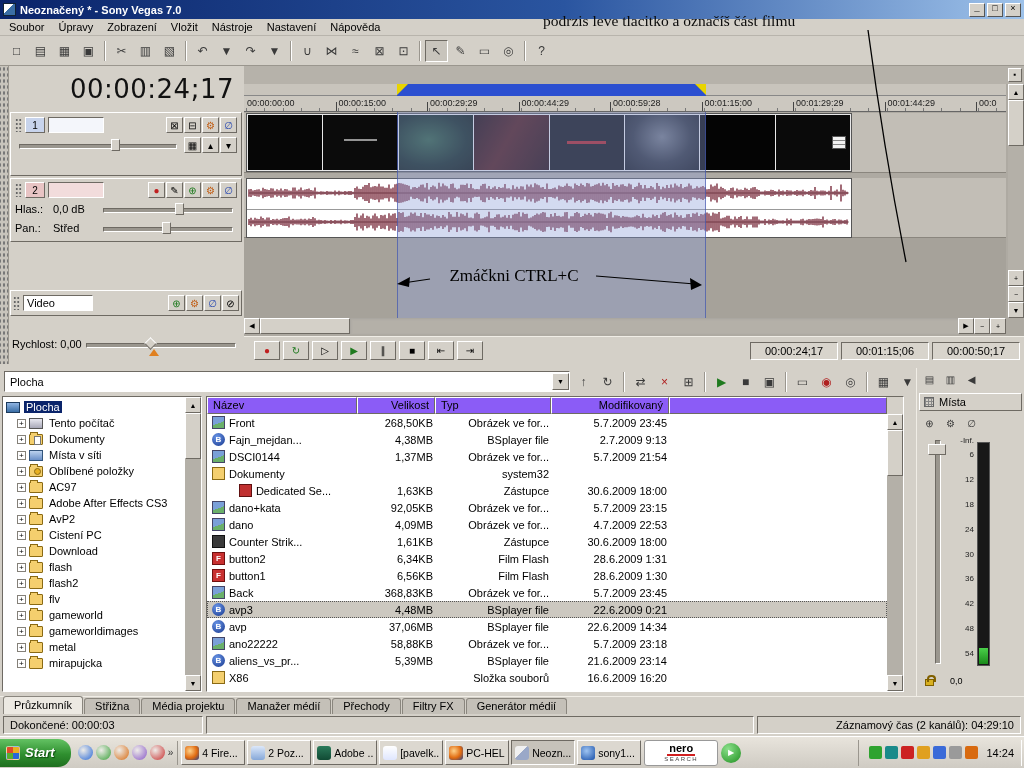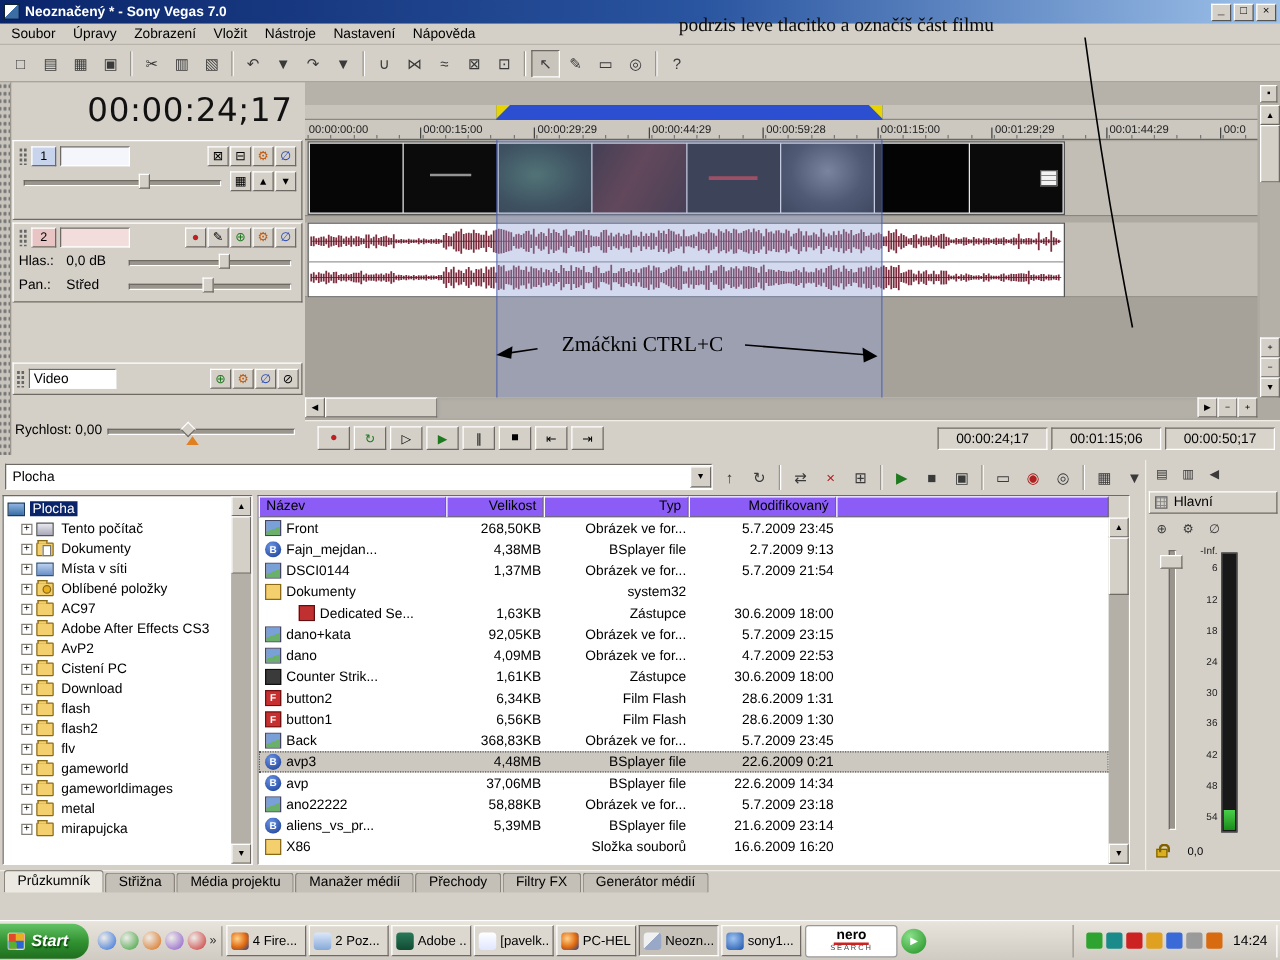"Typ" span.hcell { text-align: right -> none }
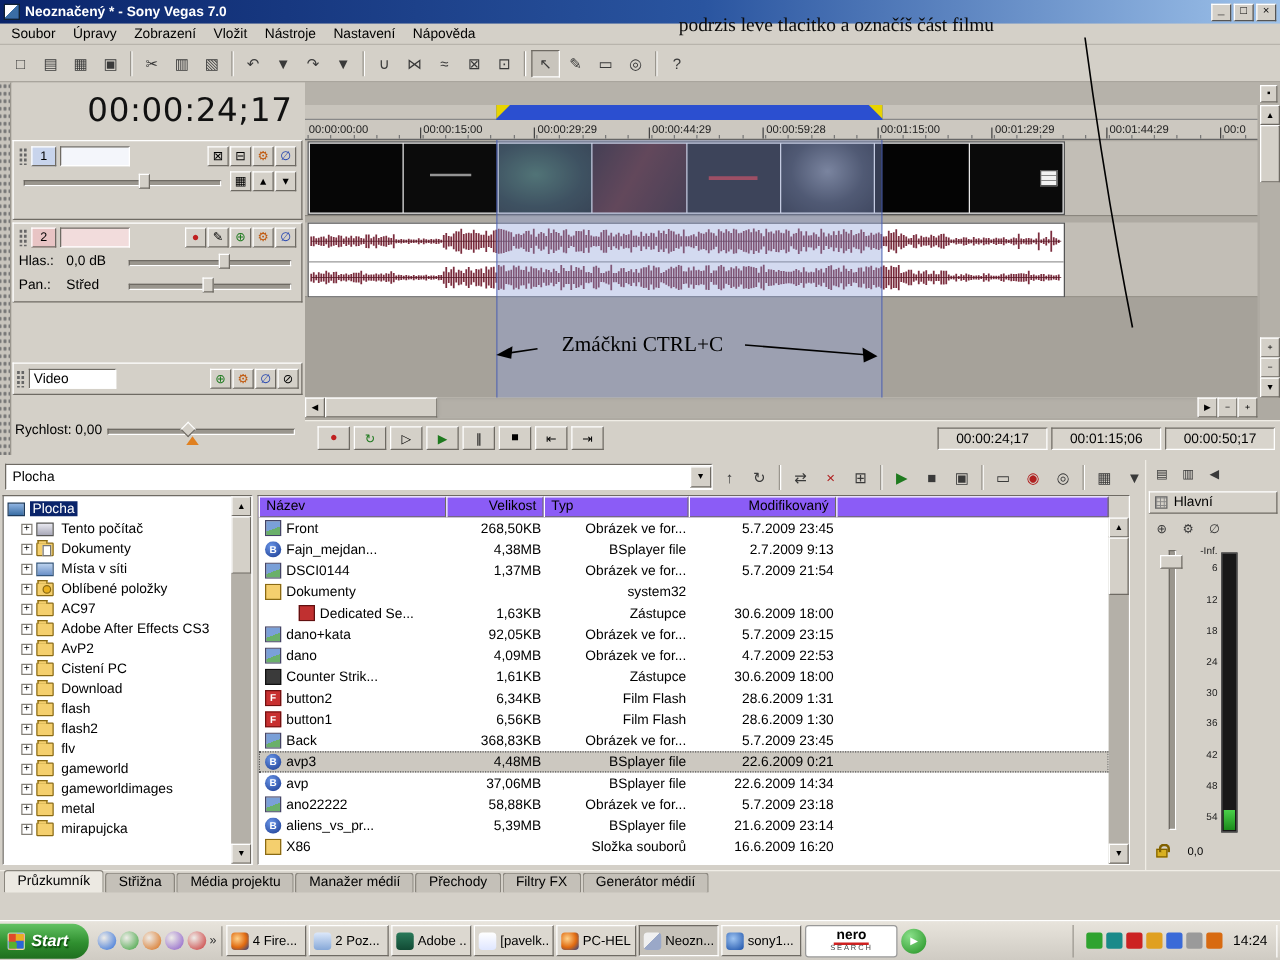"Hlavní" span { text: Hlavní -> Místa }
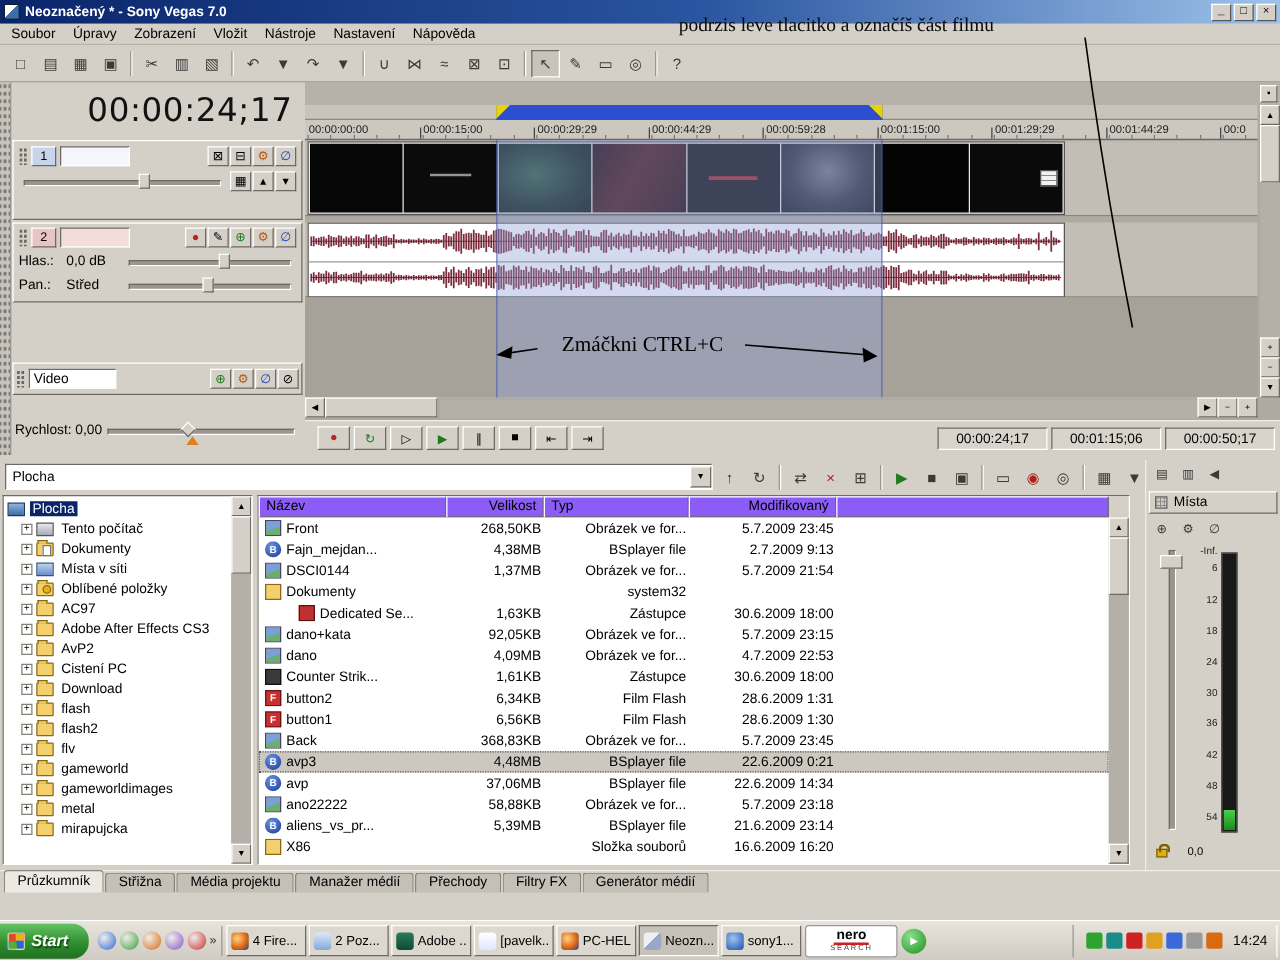"Dokončené: 00:00:03" div.statusbar { html: none -> <div> <span>Dokončené: 00:00:03</span> <span></span> <span>Záznamový čas (2 kanálů): 04:29:10</span> </div> }
